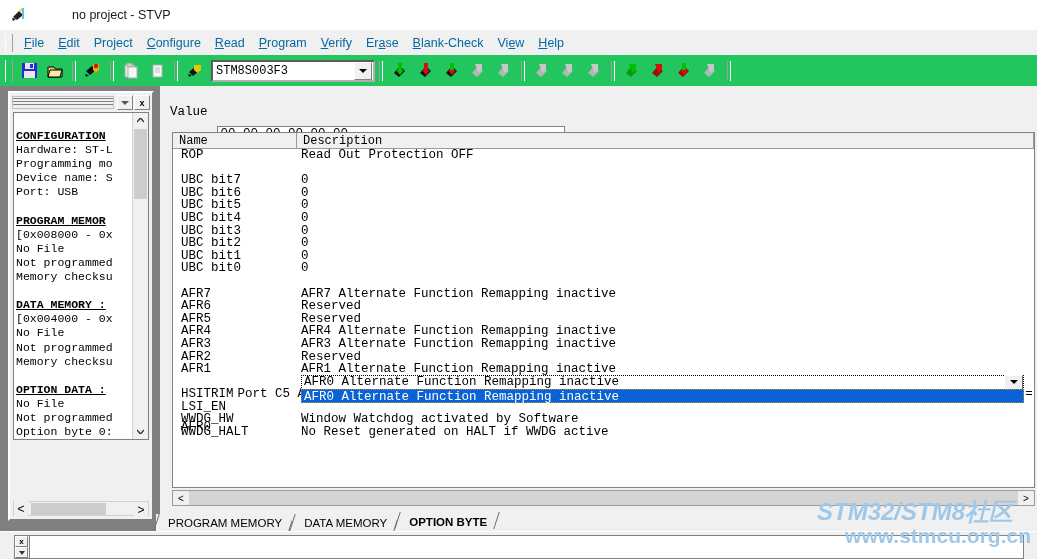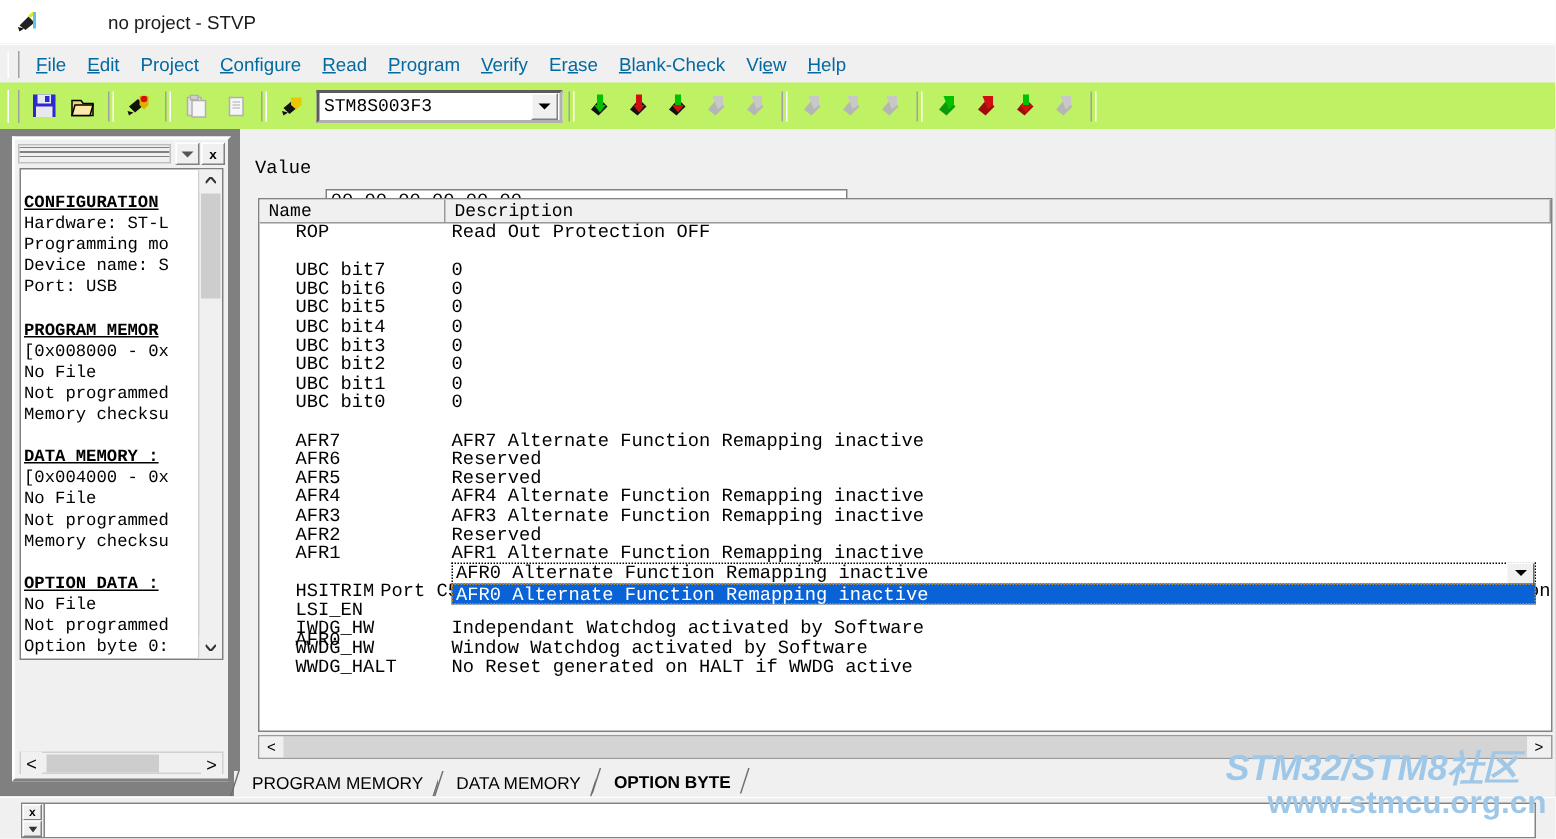"STM8S003F3" .toolbar { background: #bef264 -> #22c55e }
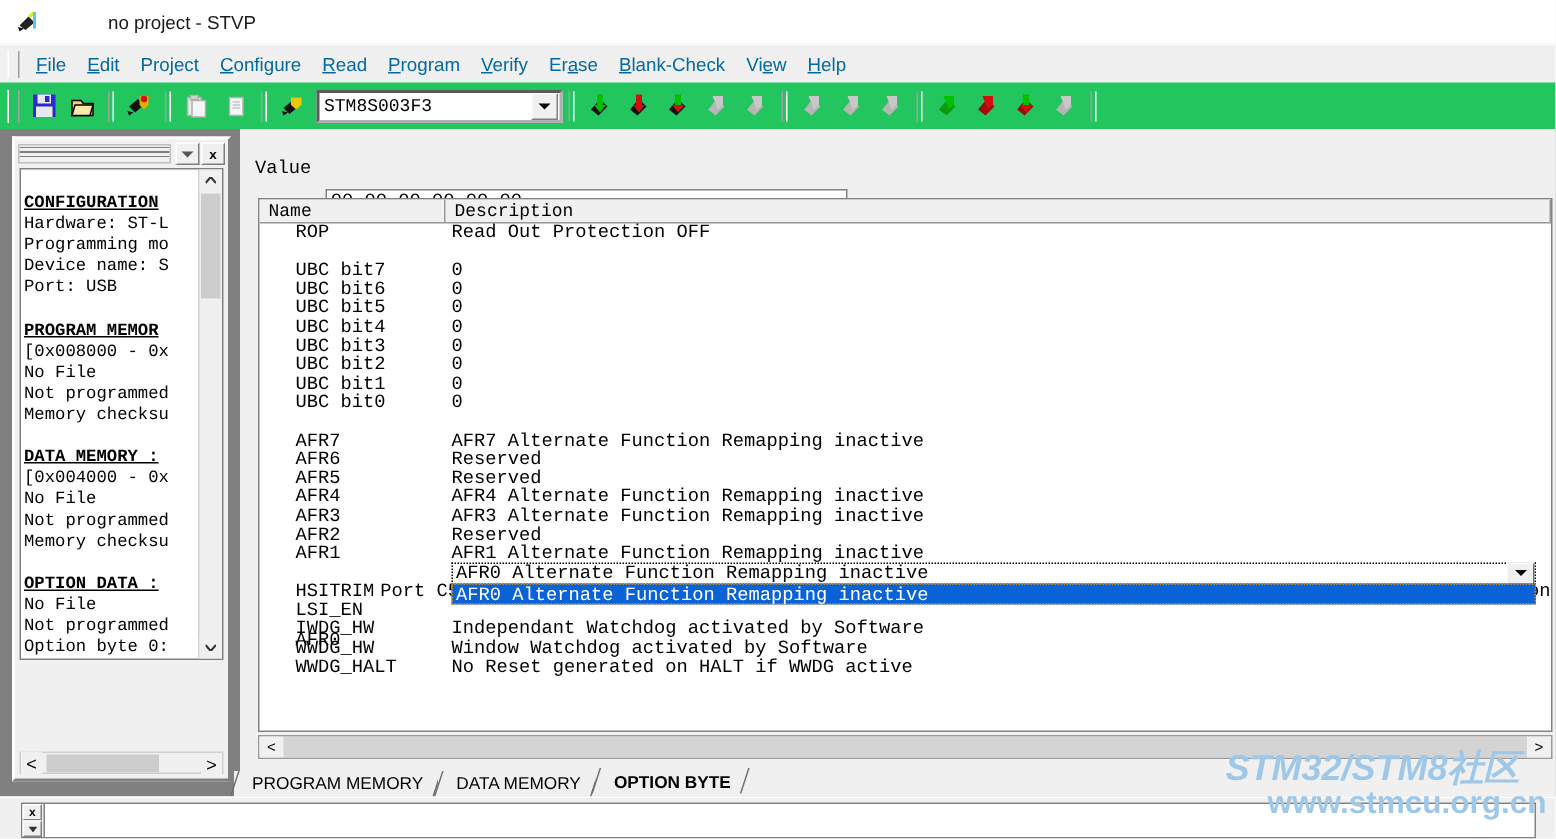"ROP" .lv-row .c1 { padding-left: 24px -> 8px }
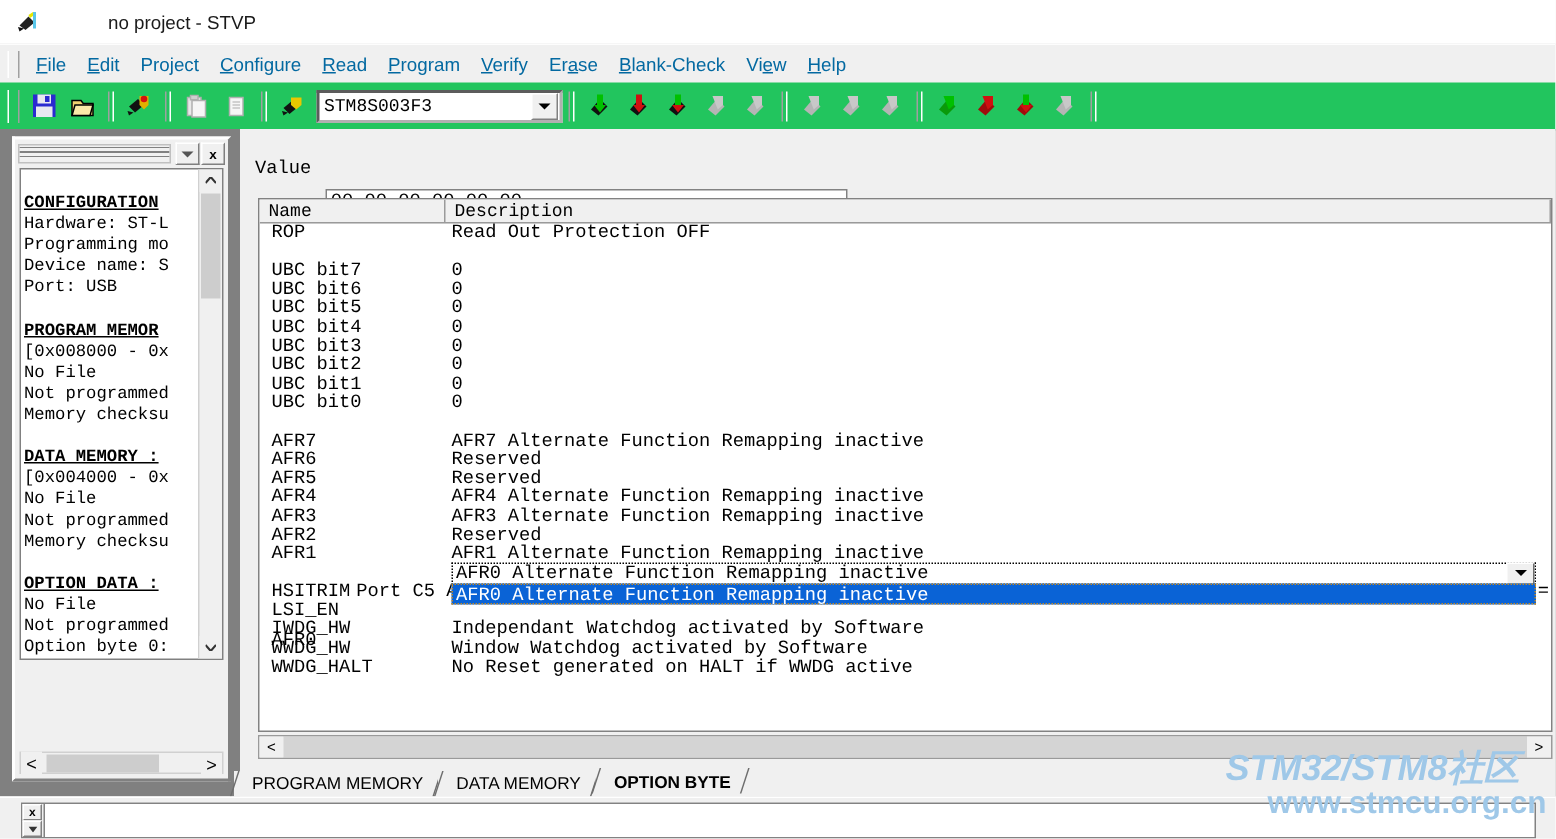"IWDG_HW" div.lv-row { html: <div> <span>IWDG_HW</span> <span>Independant Watchdog activated by Software</span> </div> -> none }
